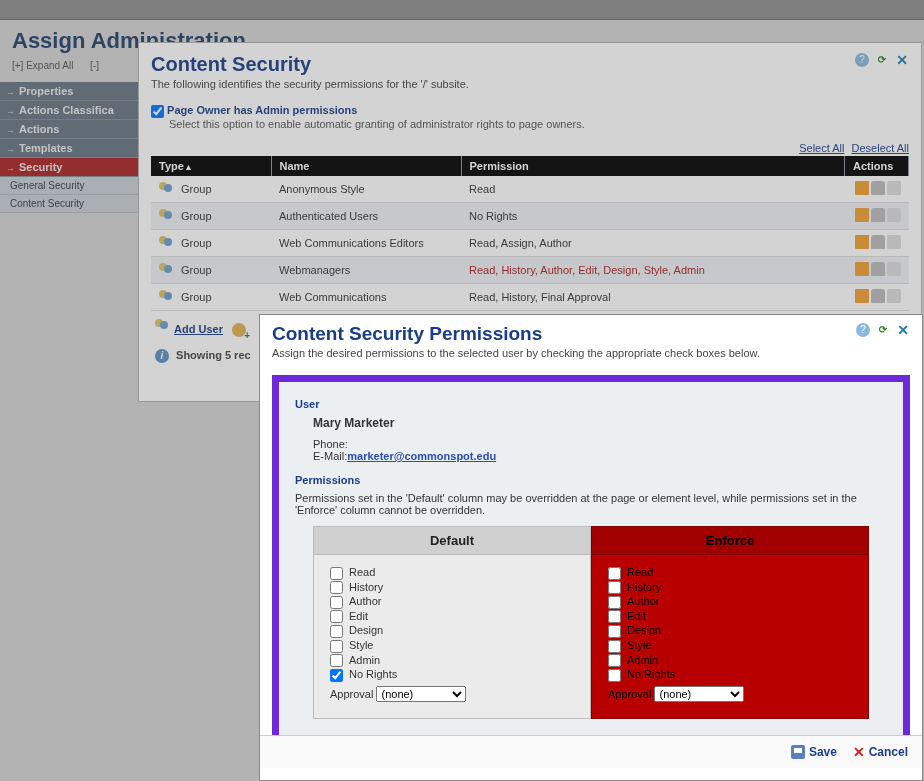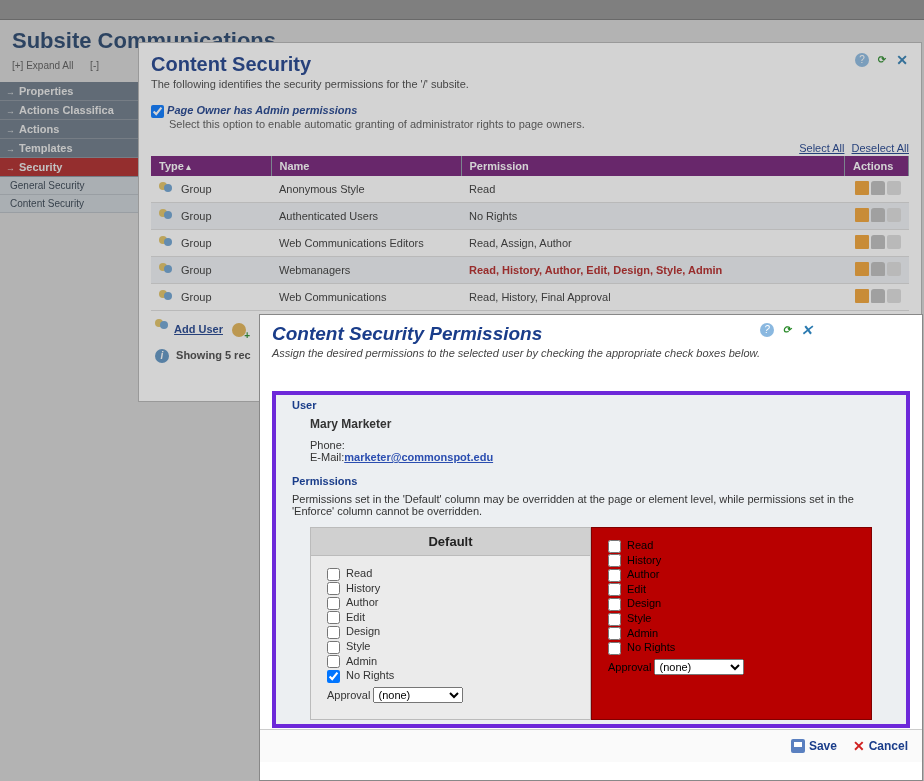"Subsite Communications" h1 { text: Subsite Communications -> Assign Administration }
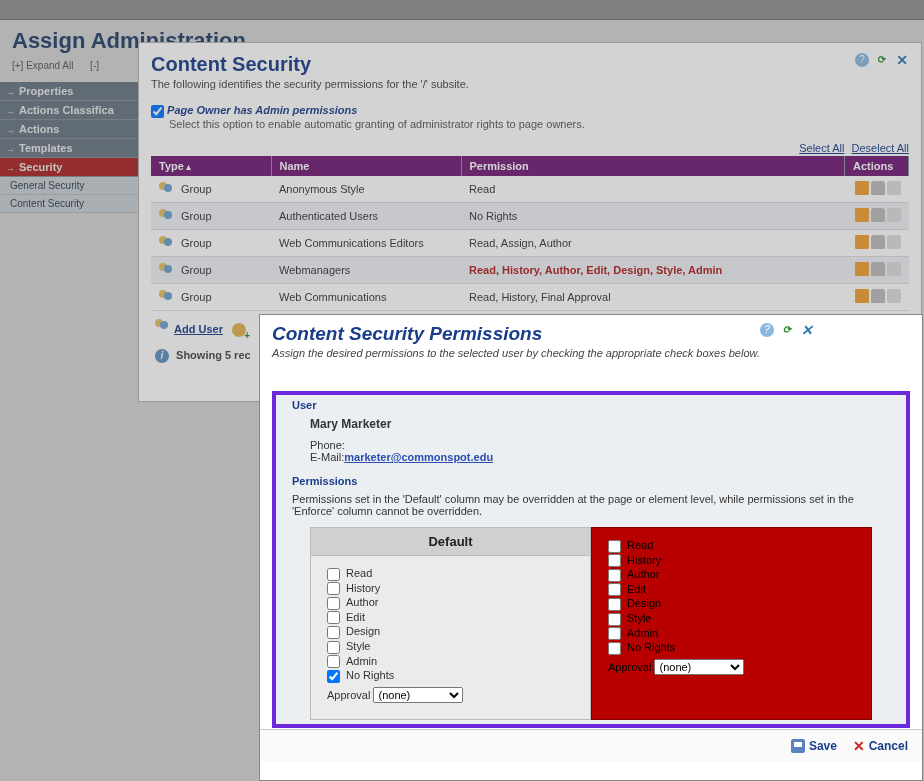"Page Owner has Admin permissions" .dialog1 .opt-row .lbl { font-style: italic -> none }
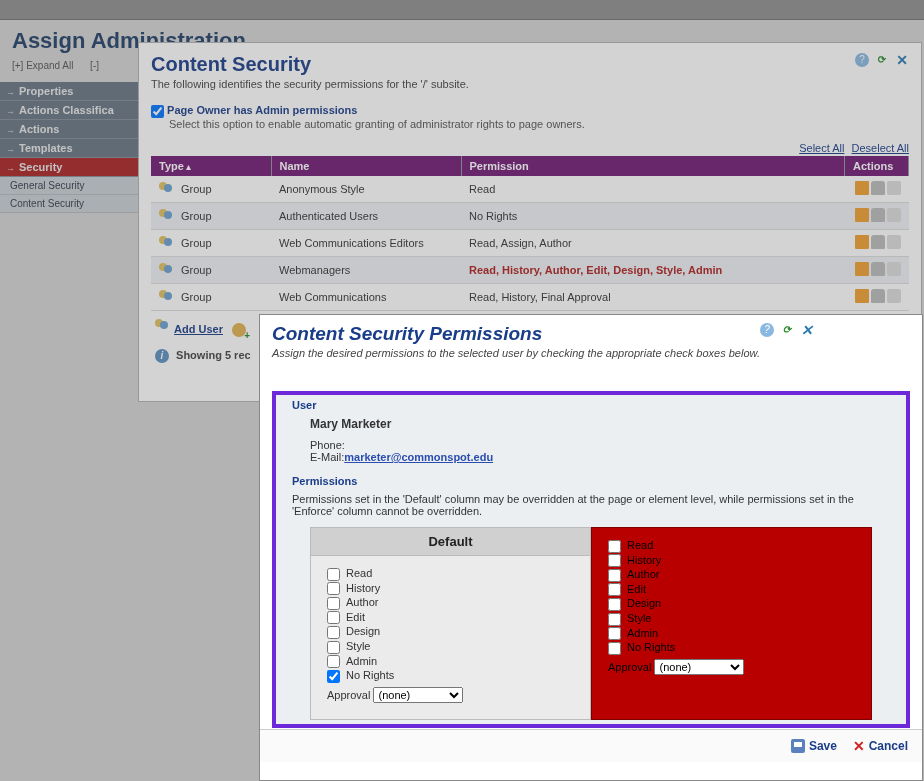"Type" .grid th { background: #701a75 -> #000000 }
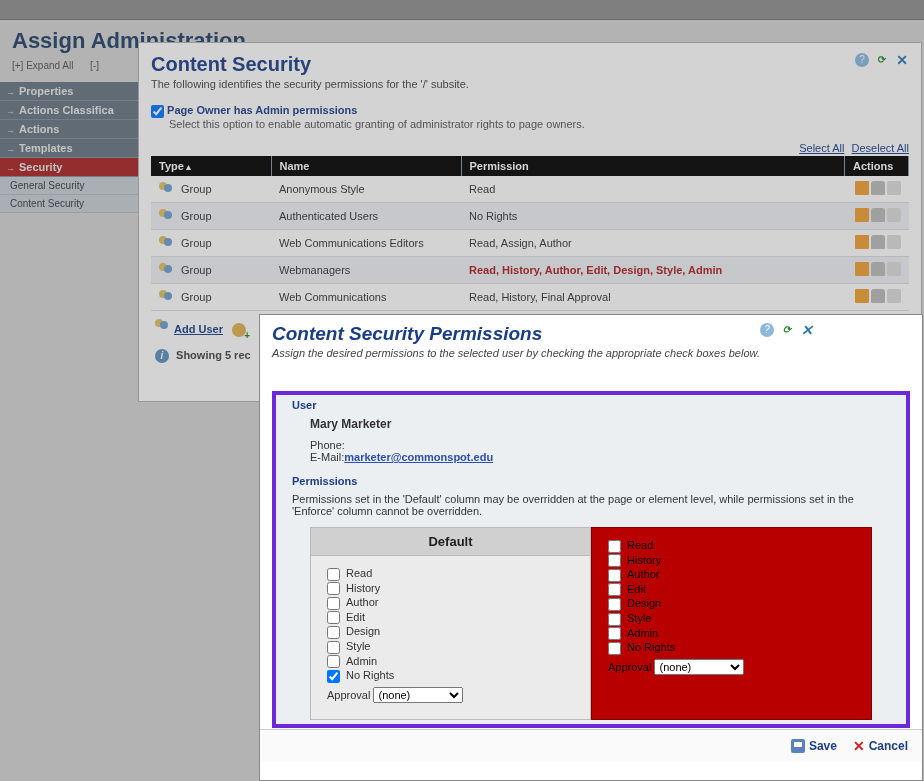"Read, History, Author, Edit, Design," .grid .perm-highlight { font-weight: bold -> none }
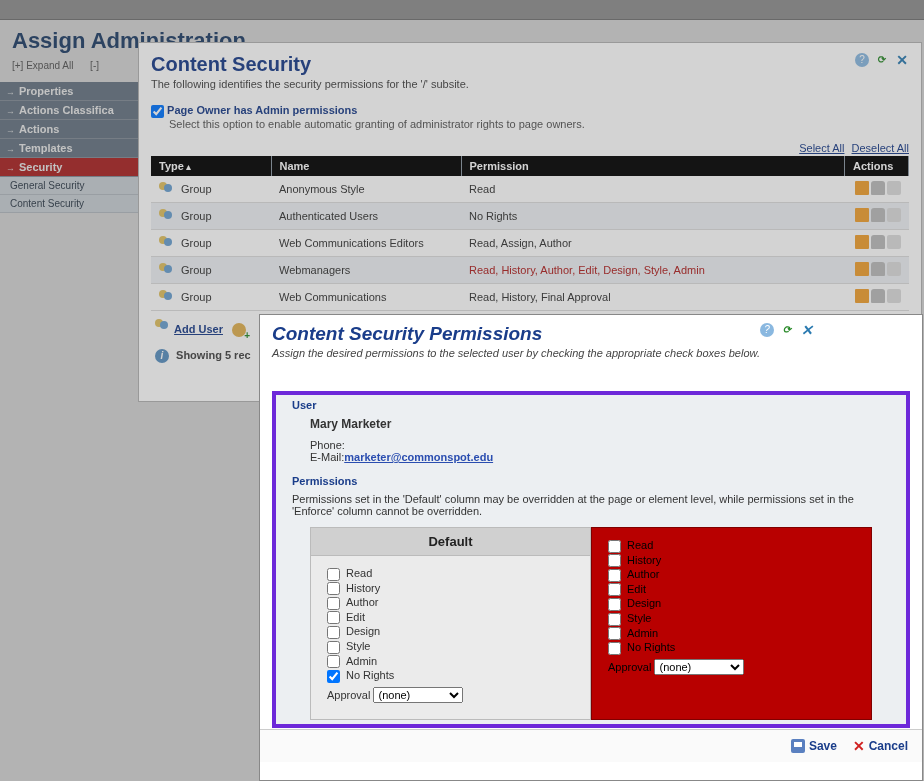"Content Security Permissions" .dialog2 .hdr { font-style: italic -> none; justify-content: flex-start -> space-between }
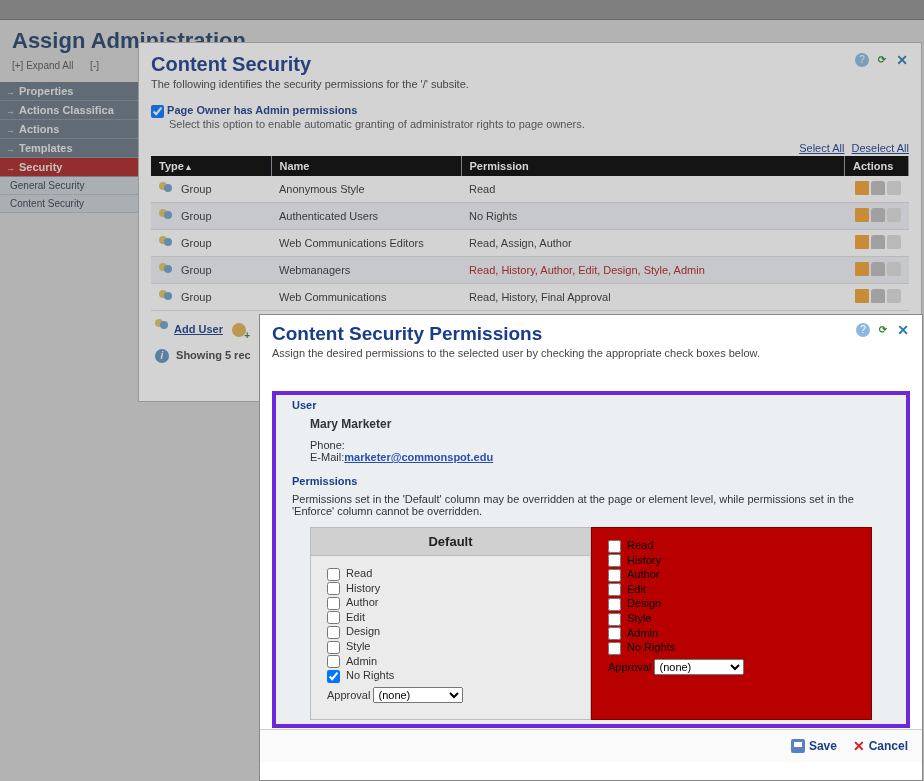"User" .panel { border: 4px solid #6d28d9 -> 7px solid #6d28d9; margin-top: 22px -> 6px; padding: 4px 16px -> 16px 16px }
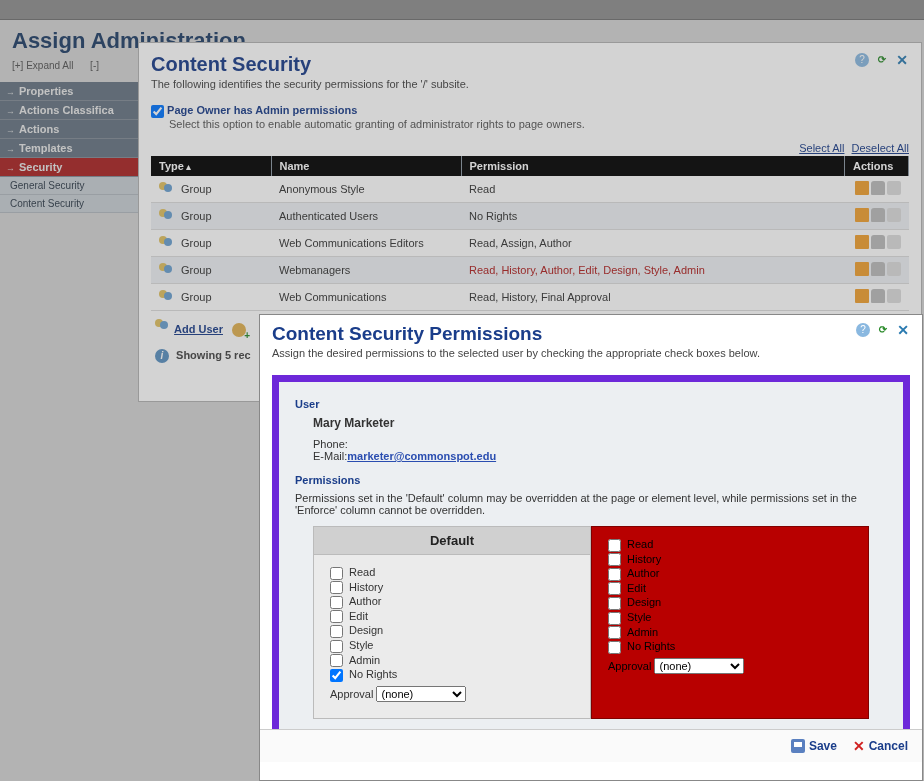"Enforce" div.col-hdr { html: none -> <div>Enforce</div> }
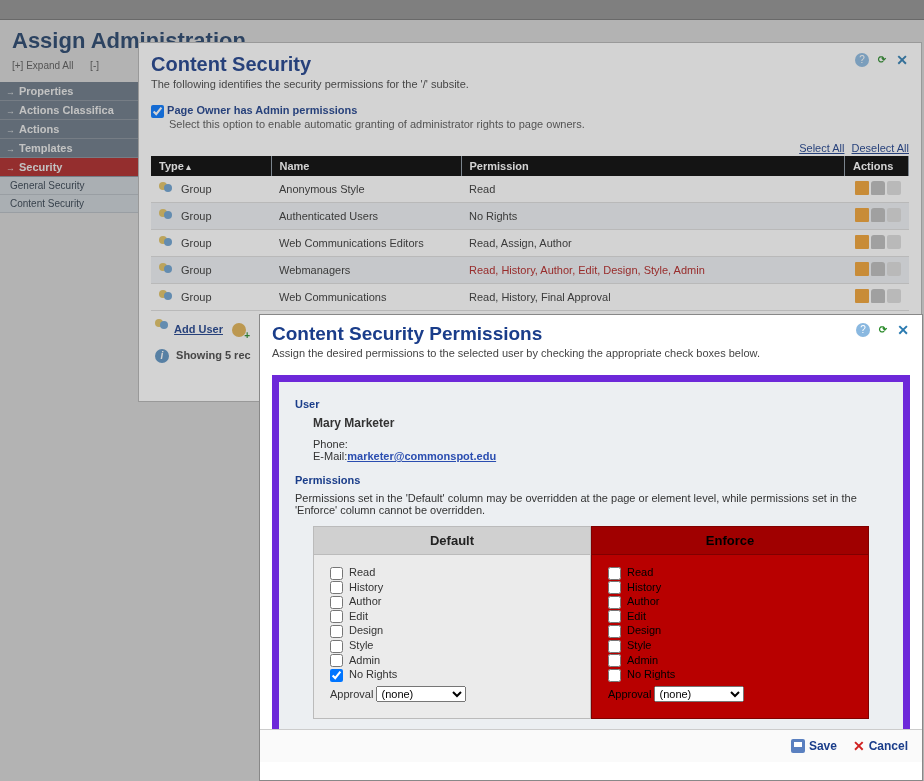"Save" .dialog2 .footer { bottom: 18px -> 12px }
